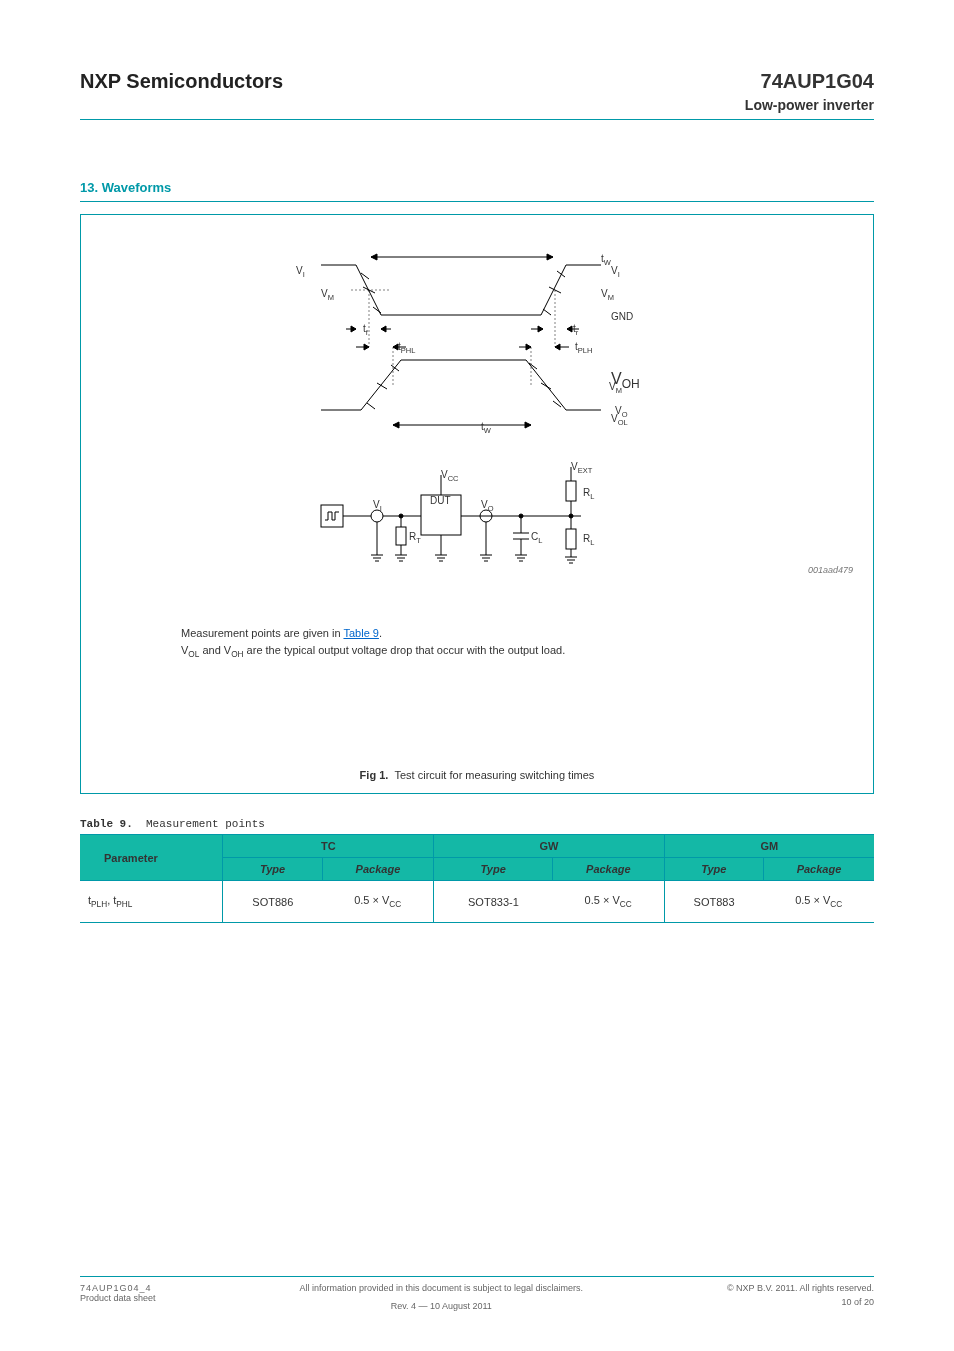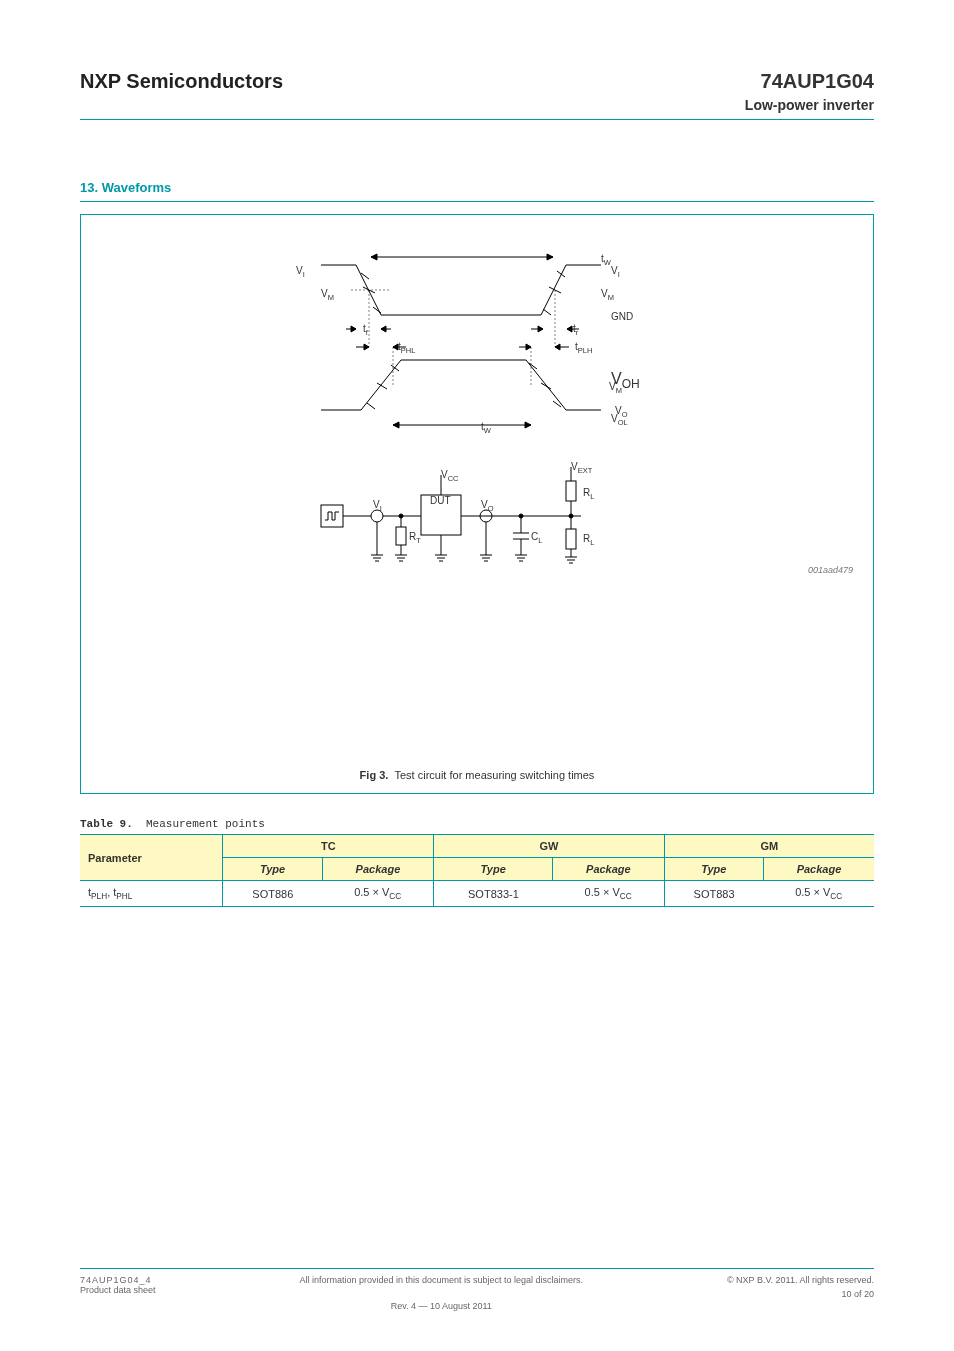"Measurement points are given in" div.fig-note { html: none -> <div> <span>Measurement points are given in </span><span>Table 9</span><span>.</span><br> <span>V</span><sub>OL</sub><span> and V</span><sub>OH</sub><span> are the typical output voltage drop that occur with the output load.</span> </div> }
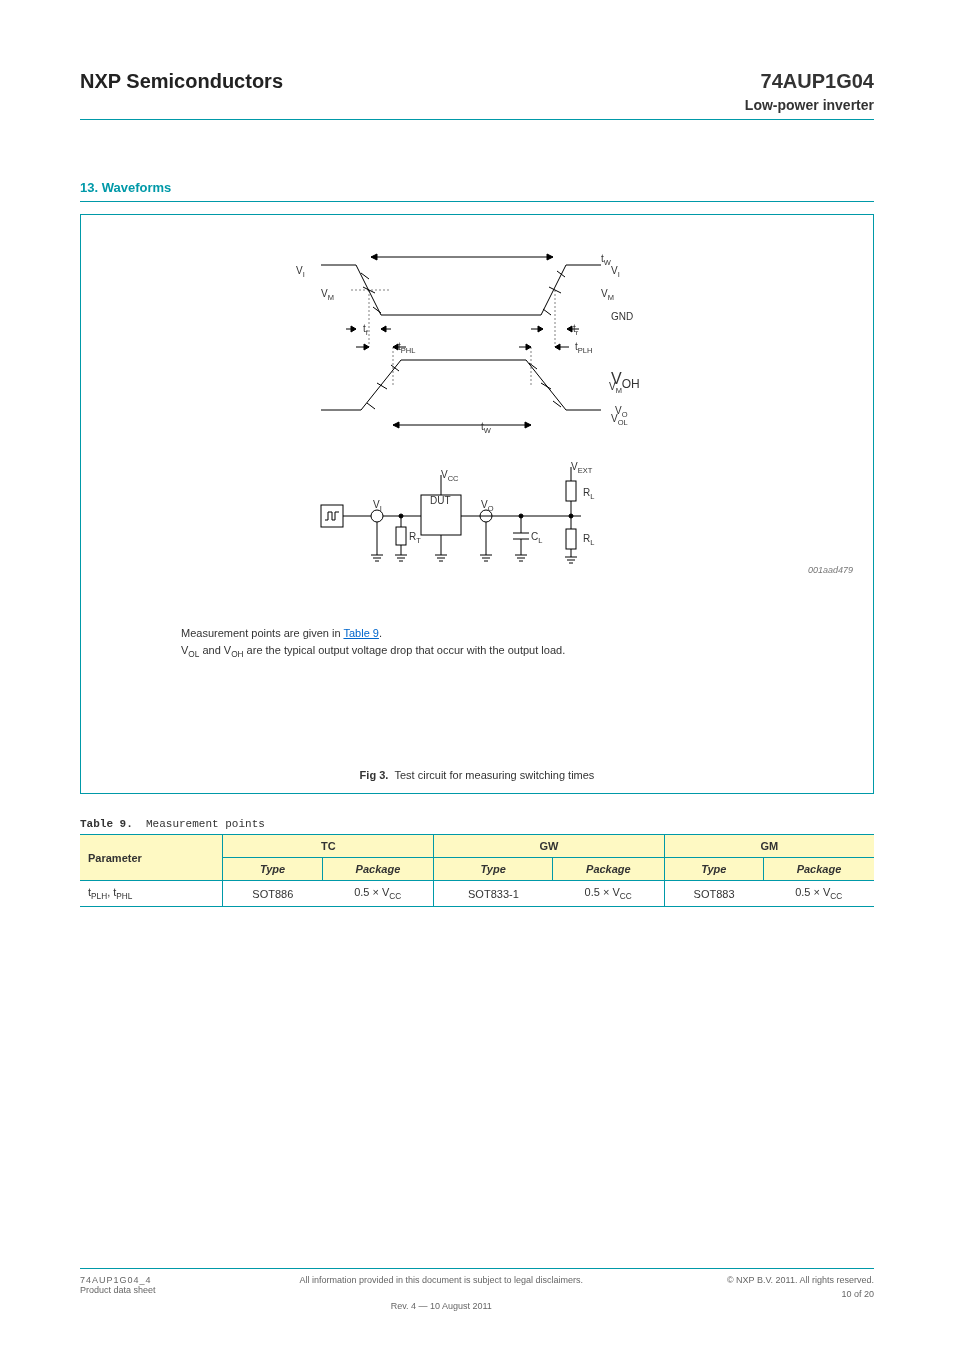"Fig 3." b { text: 3 -> 1 }
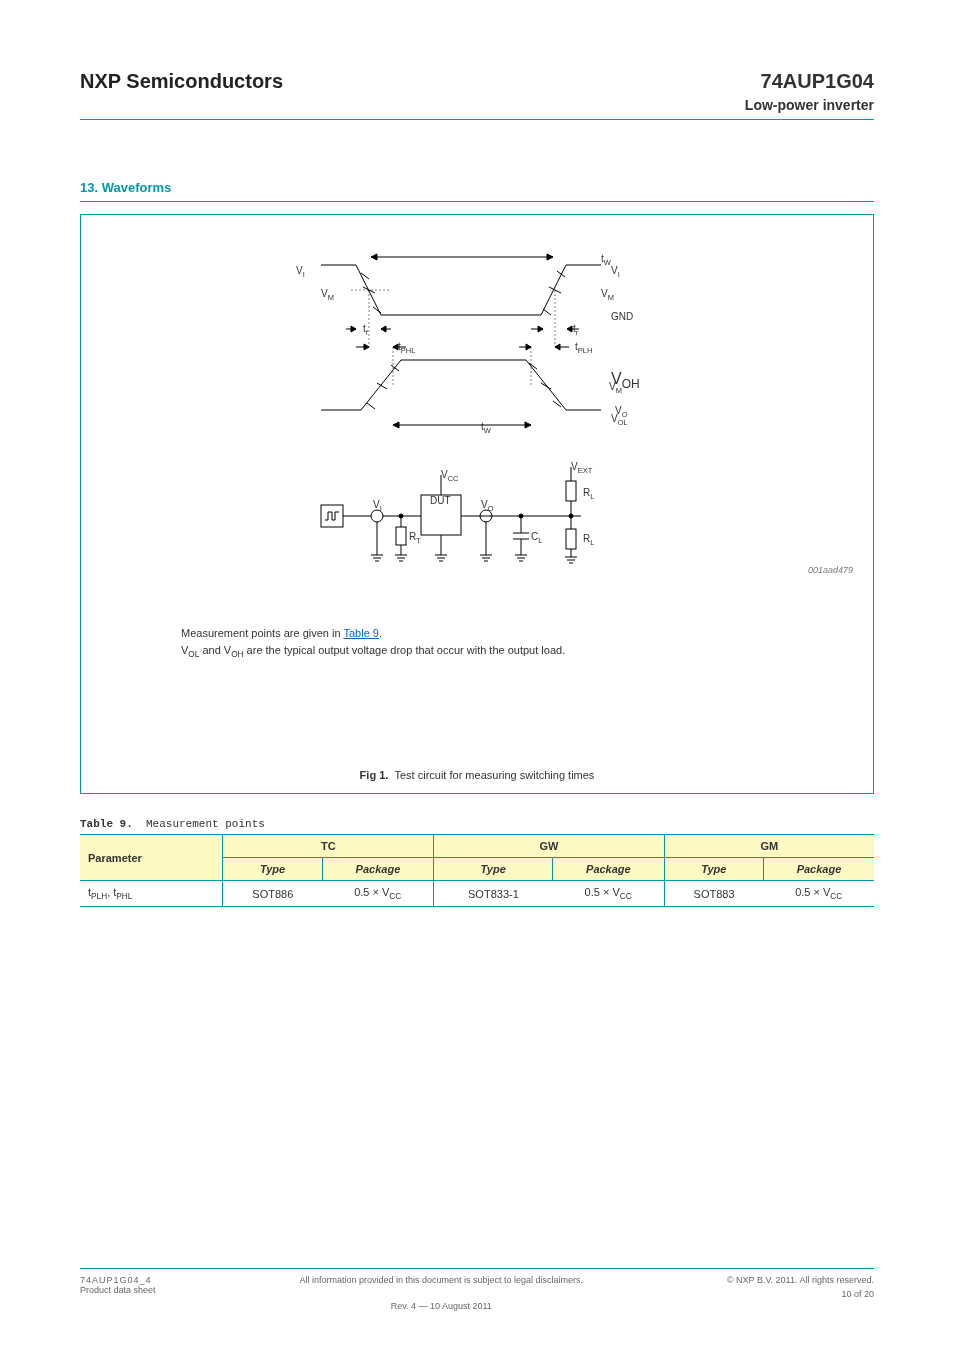"TC" table.data th { background: #fef9c3 -> #14b8a6 }
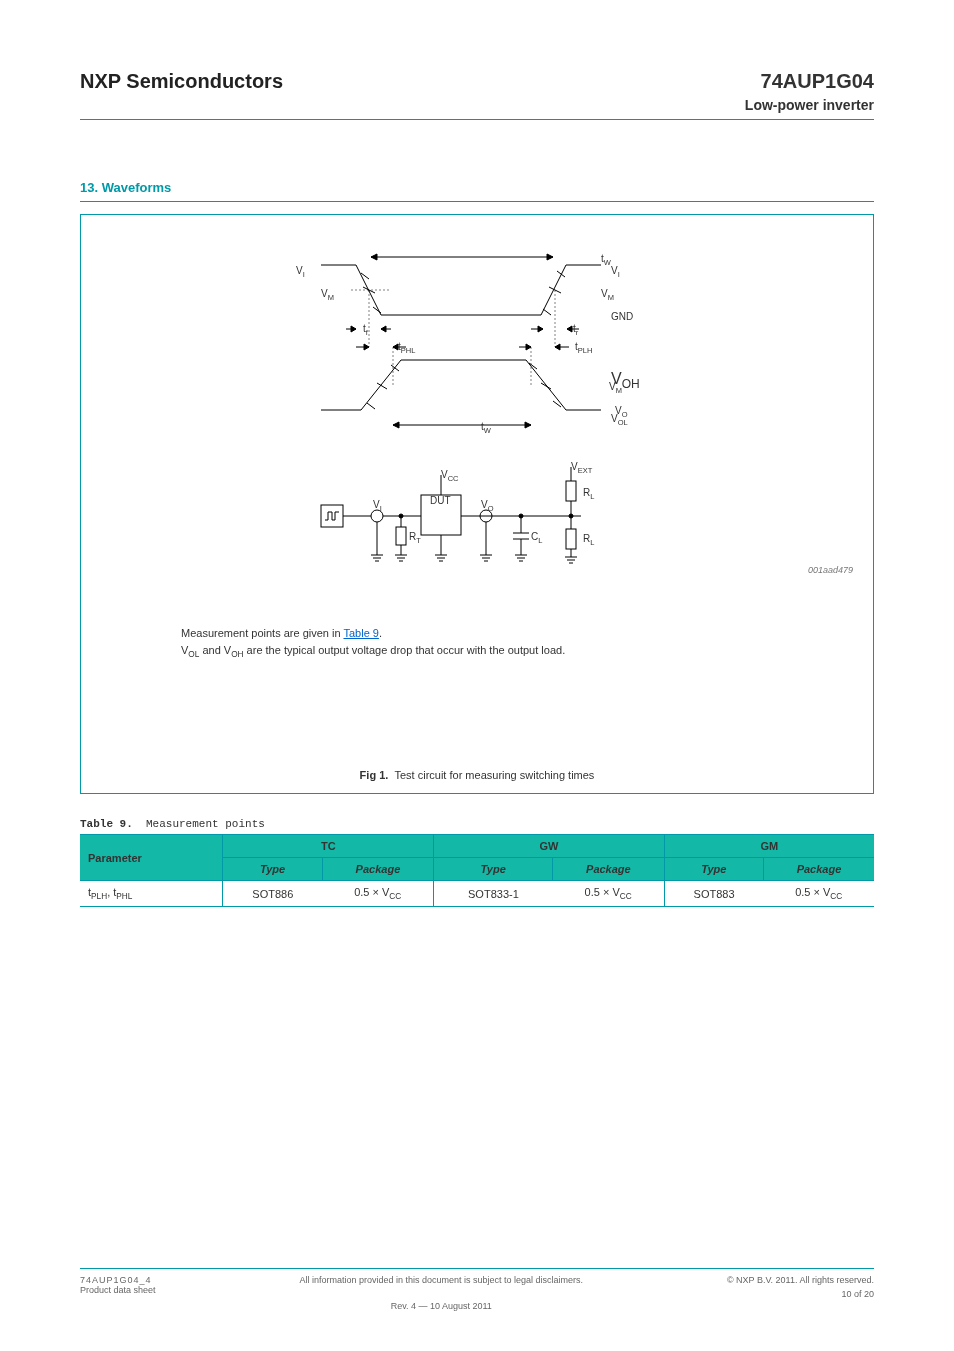"Parameter" table.data th.left { padding-left: 8px -> 24px }
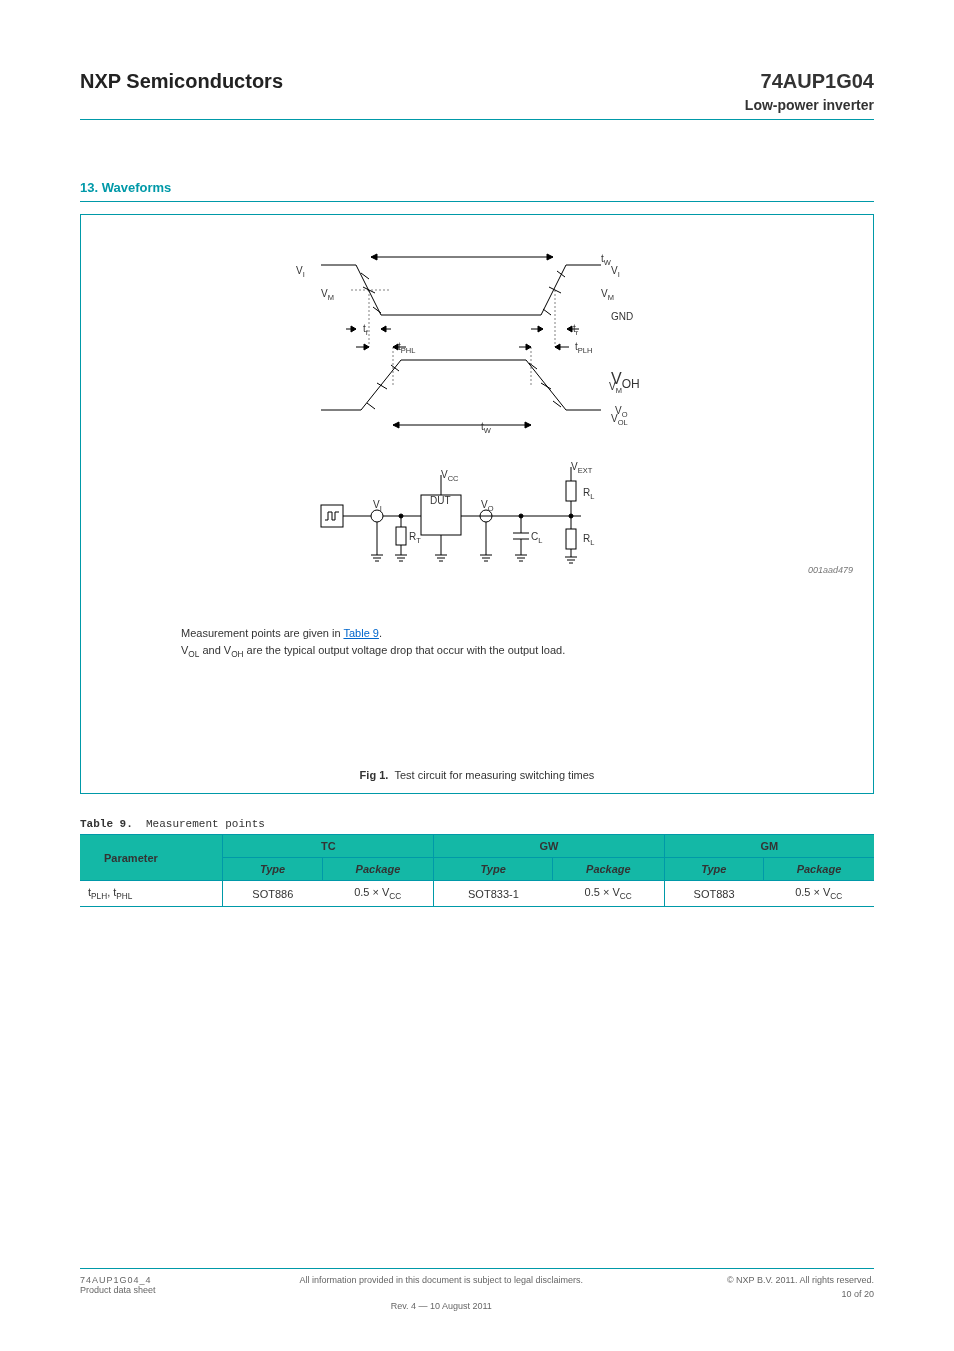"tPLH, tPHL" table.data td { padding: 5px 4px -> 13px 4px }
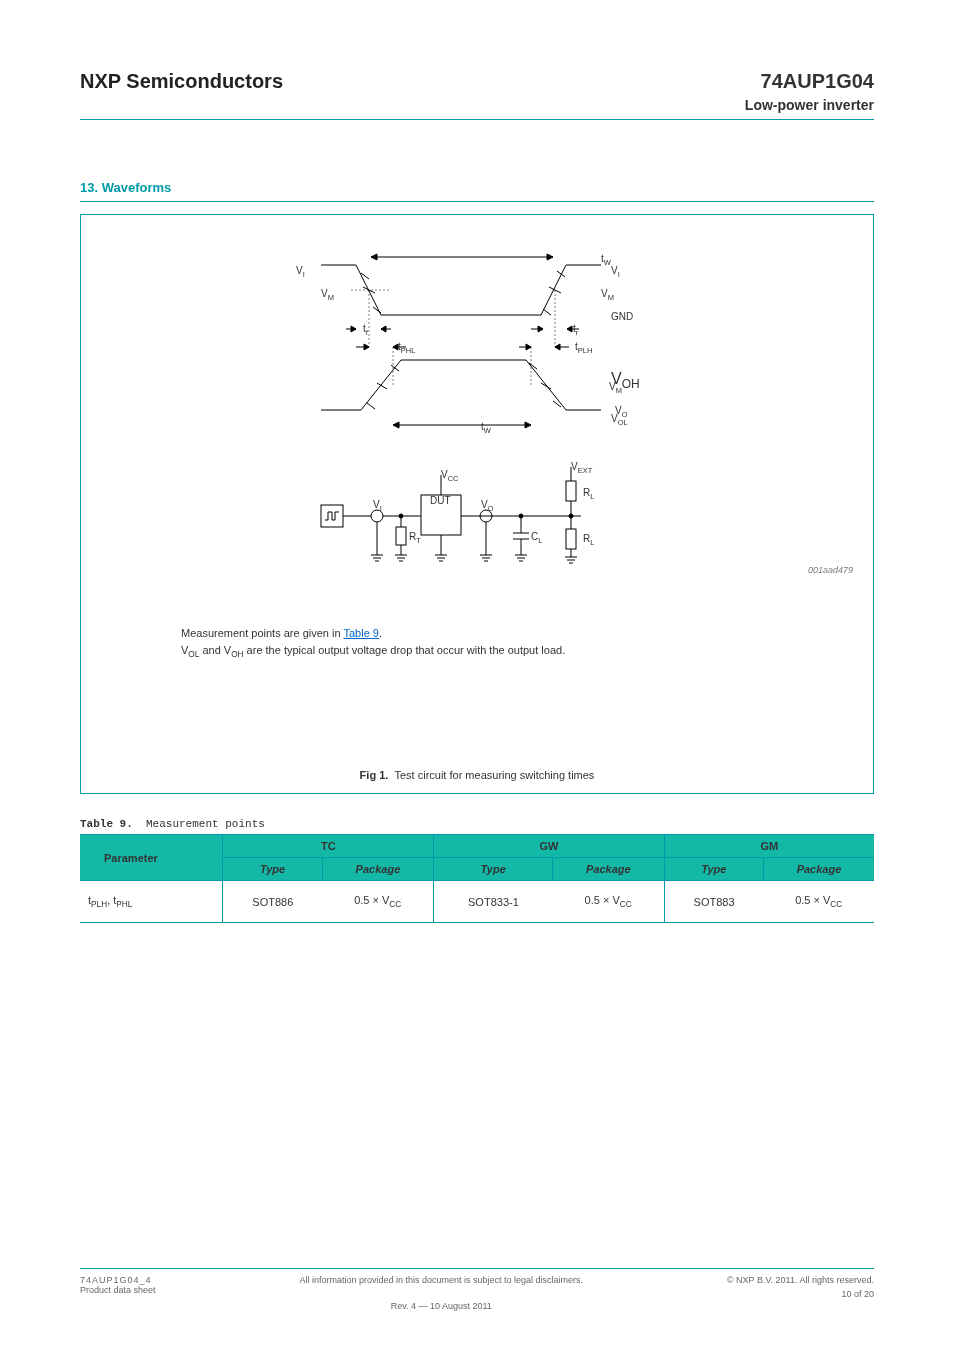"Rev. 4 — 10 August" div { margin-top: 16px -> 8px }
